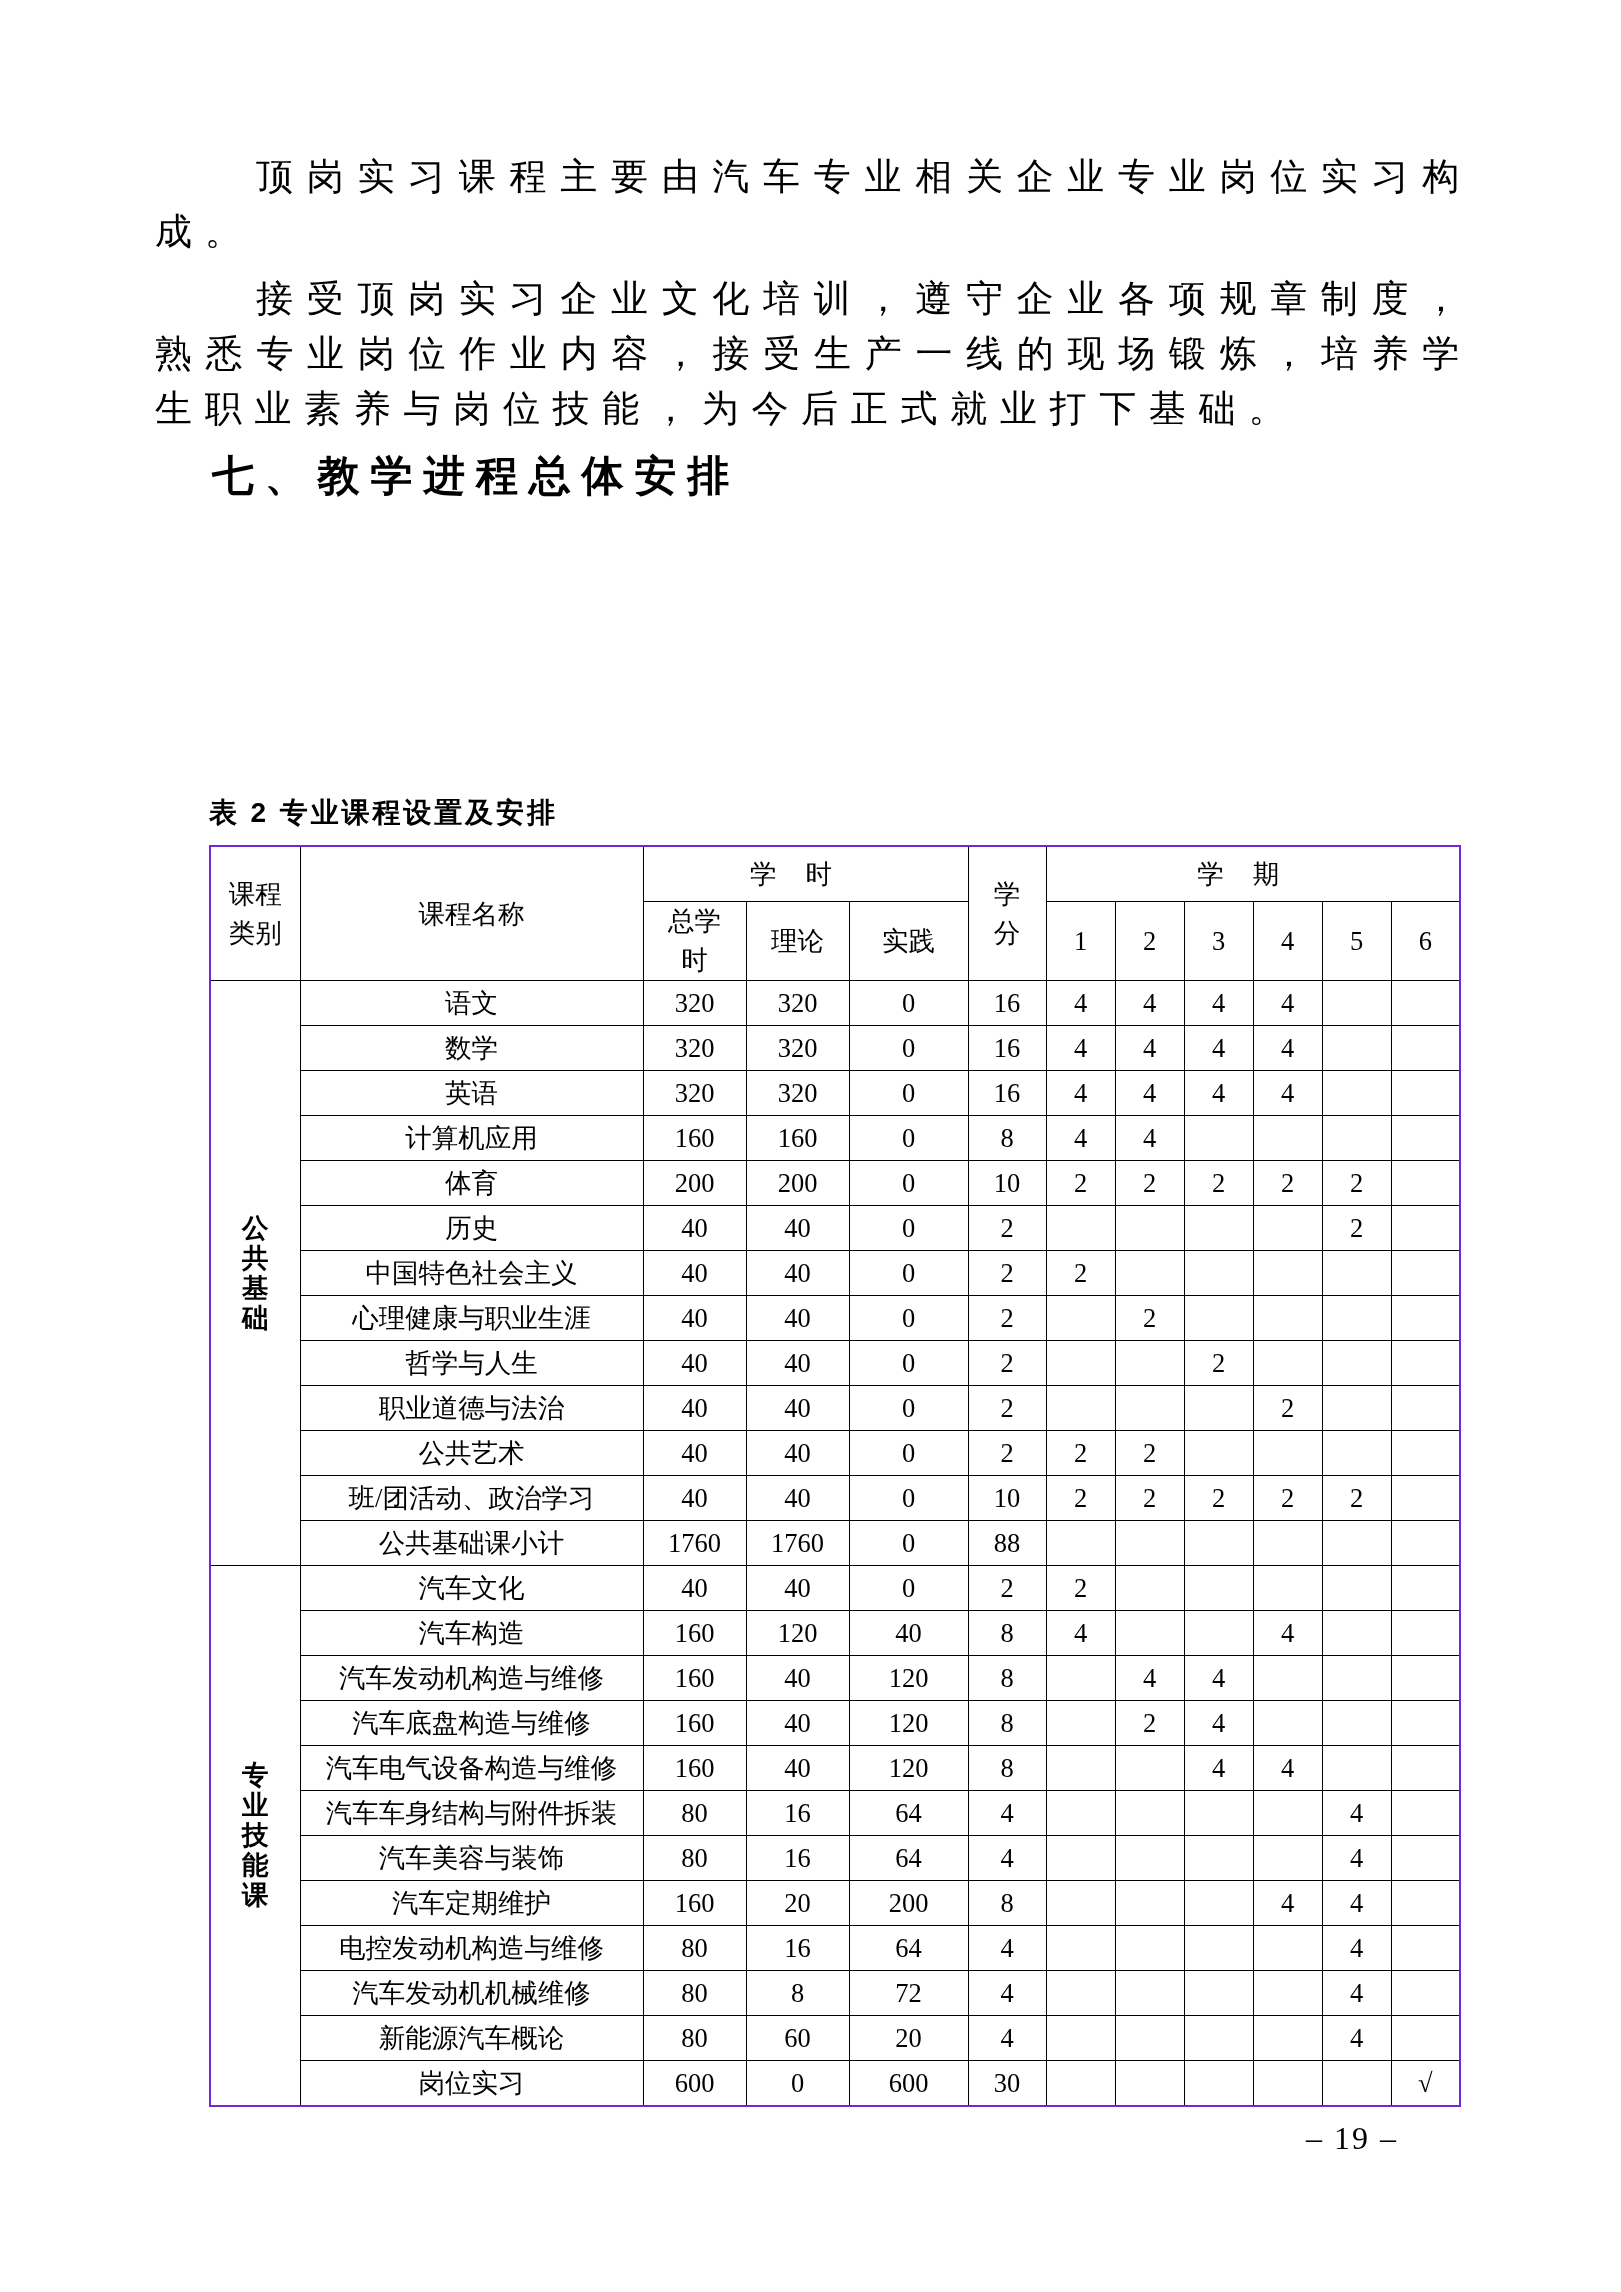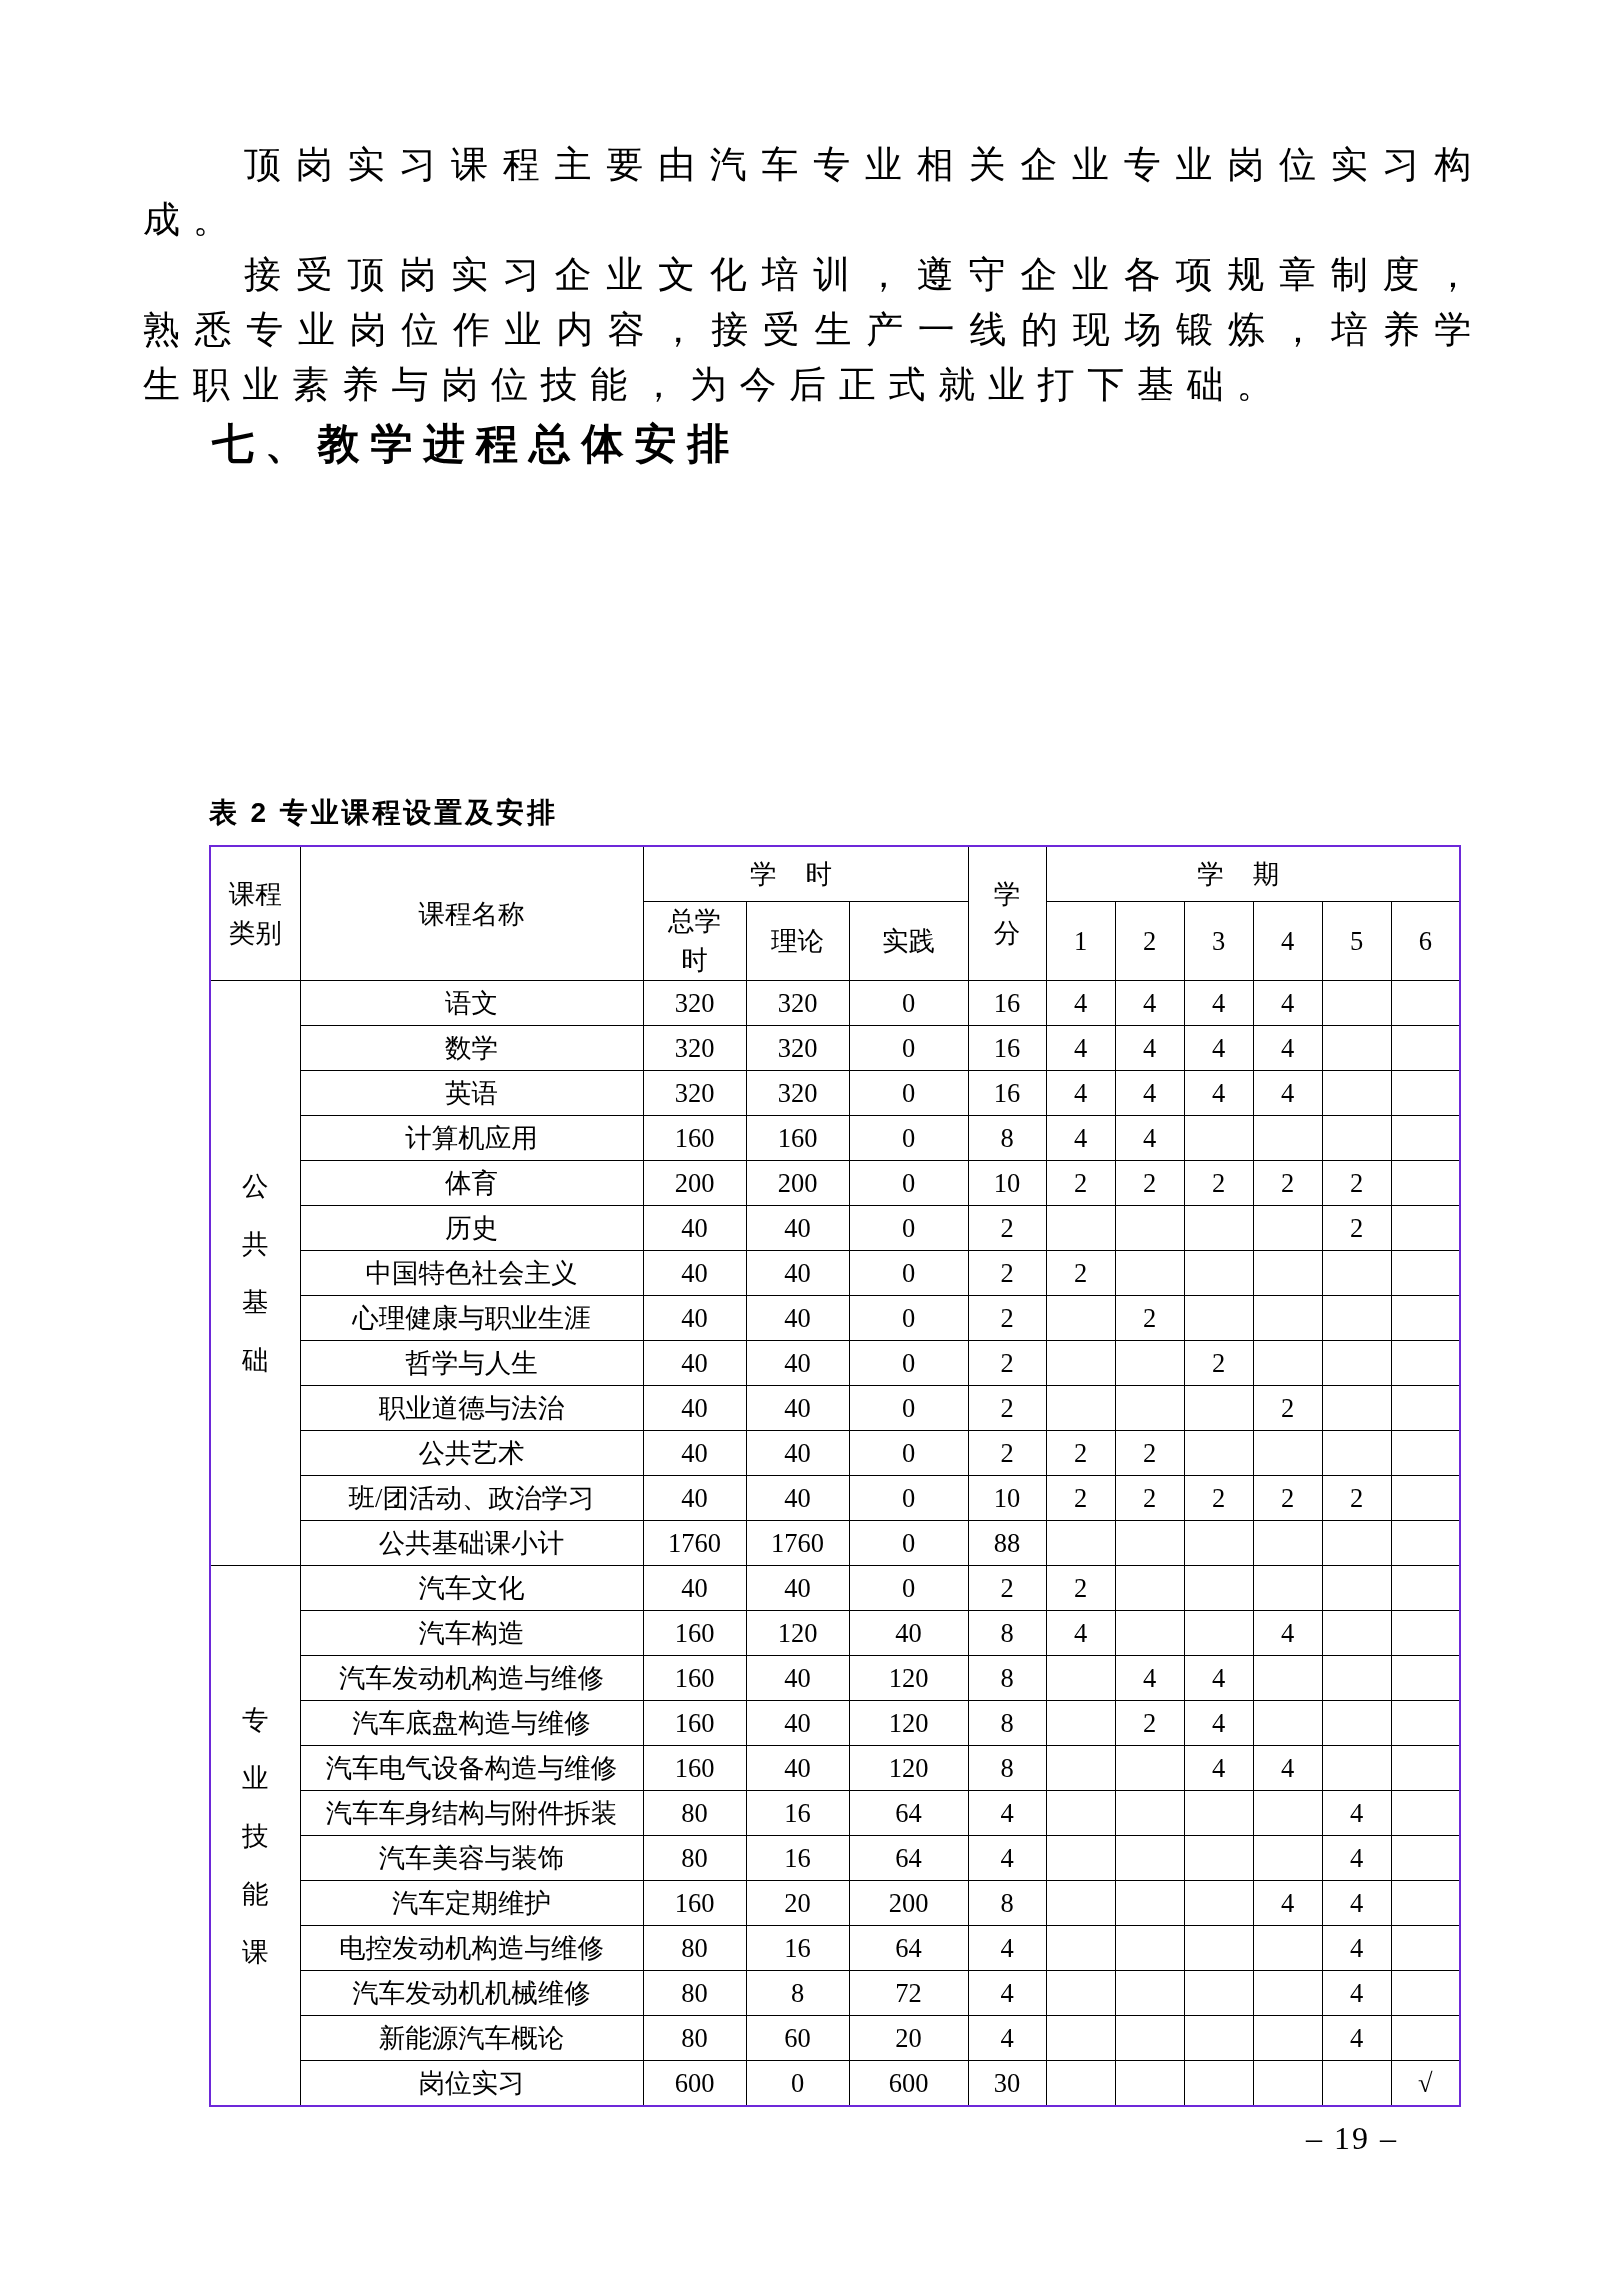"顶岗实习课程主要由汽车专业相关企业专业岗位实习构成。" .para { margin: 0 -> 12px }
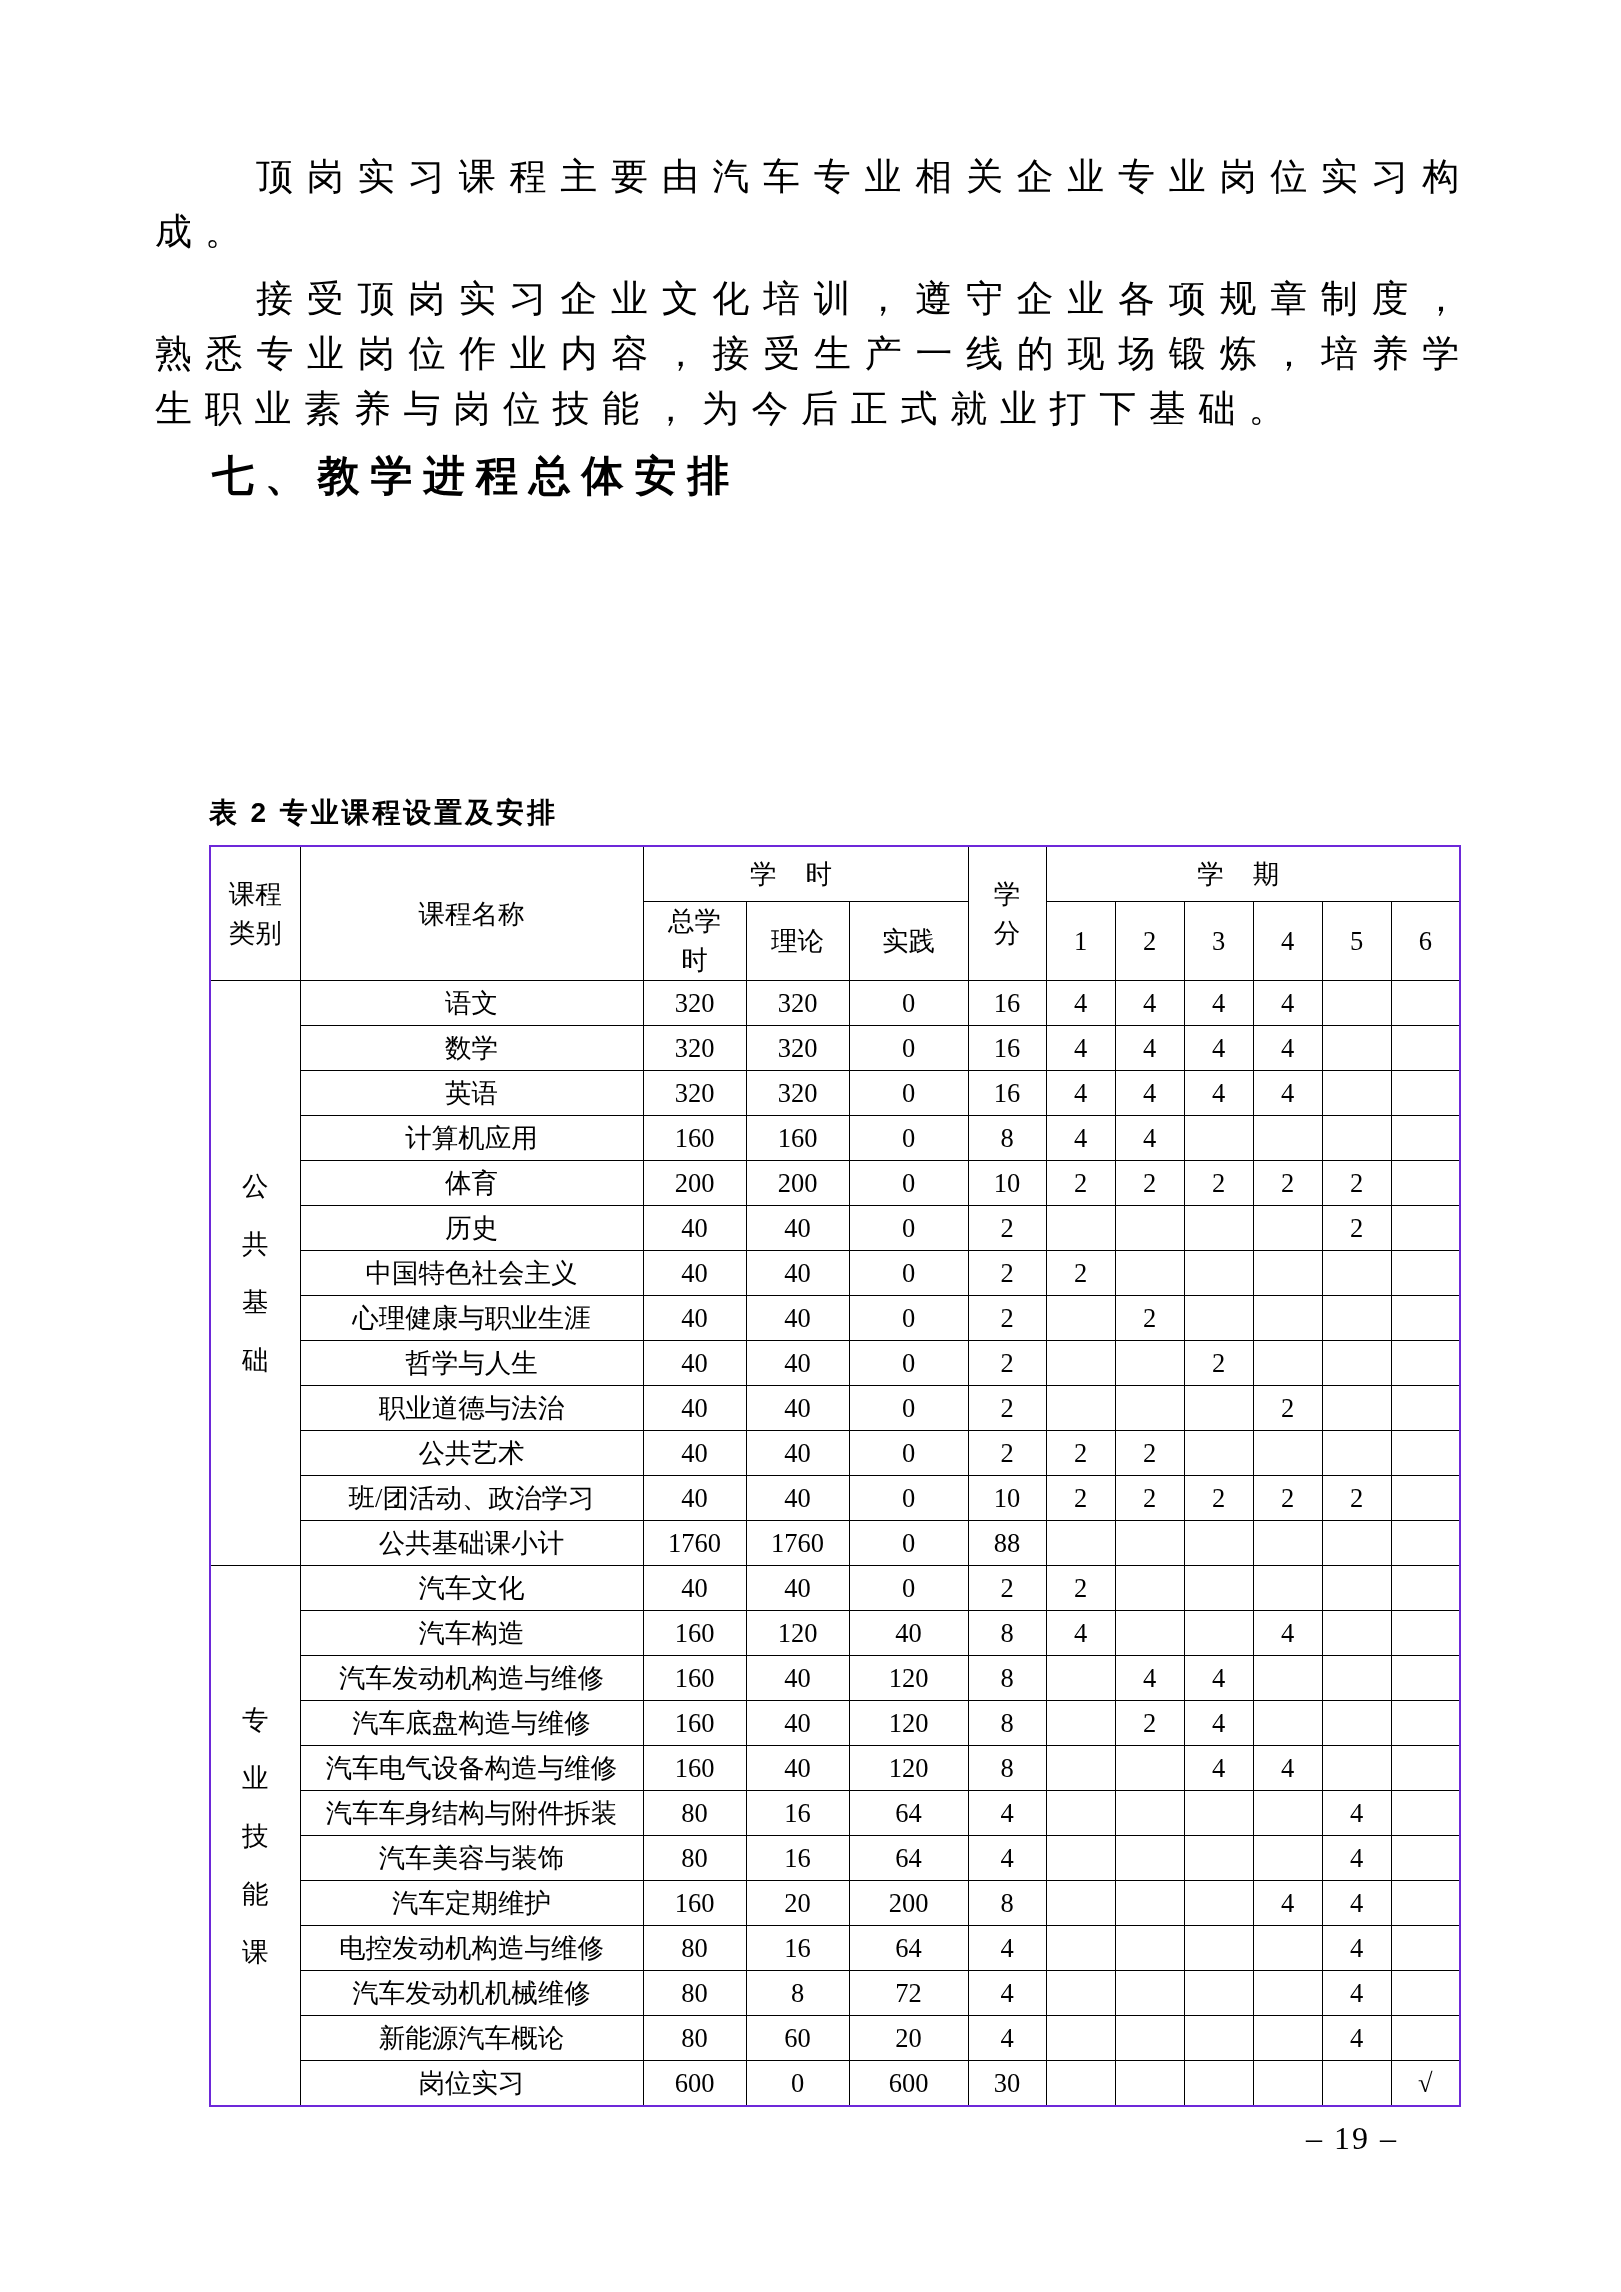"公共基础" .vertical-label { font-weight: none -> bold; line-height: 58px -> 30px }
